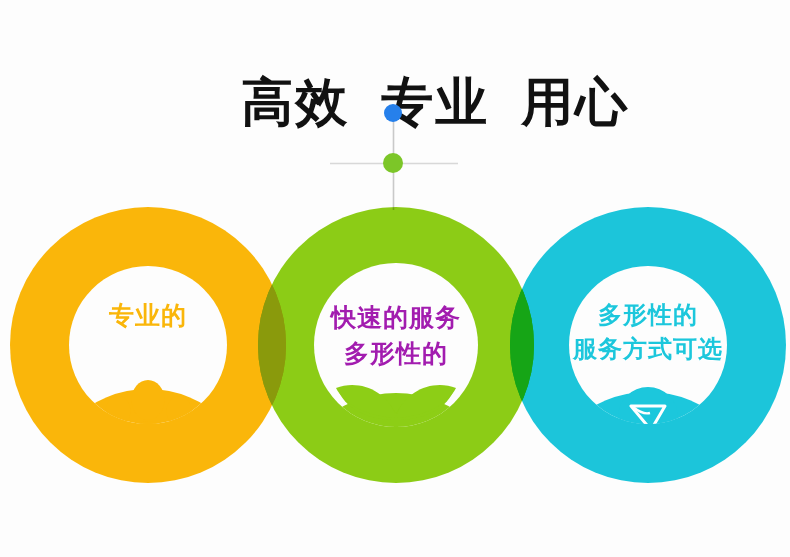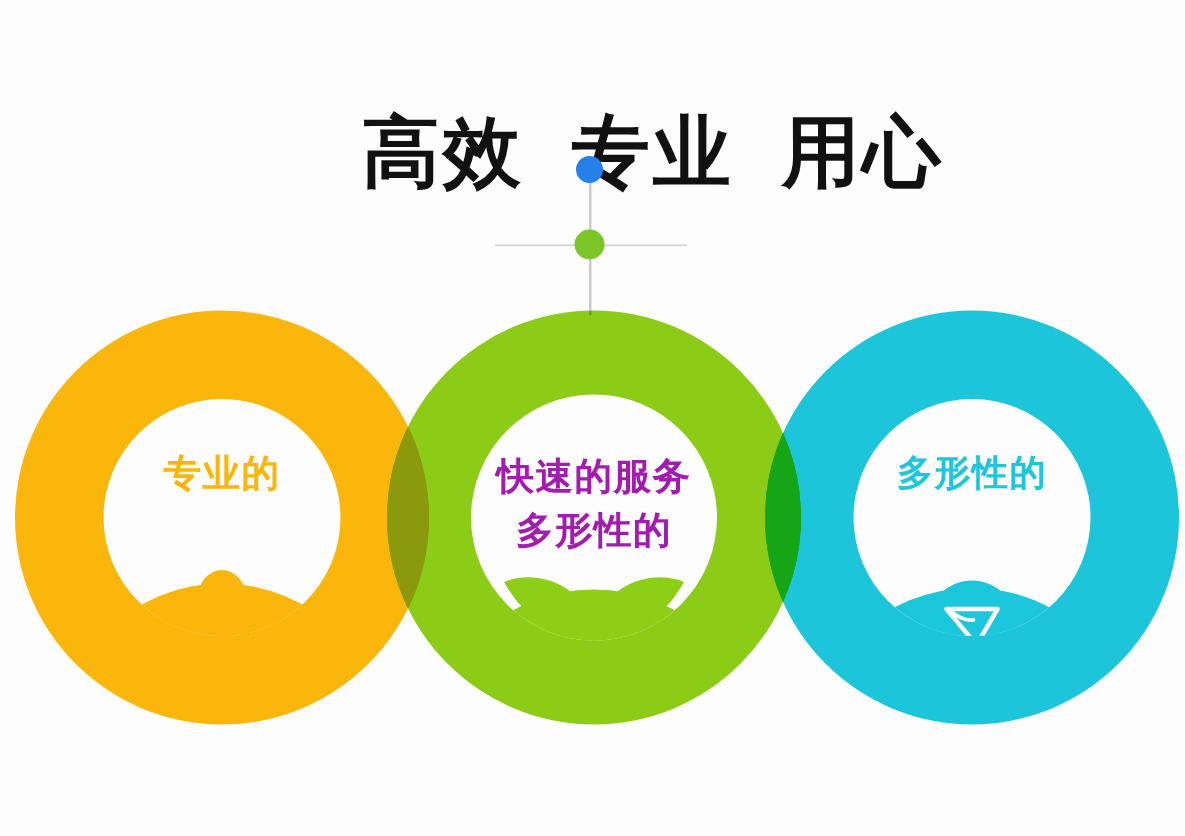"服务方式可选" span.l2 { html: none -> <span>服务方式可选</span> }
